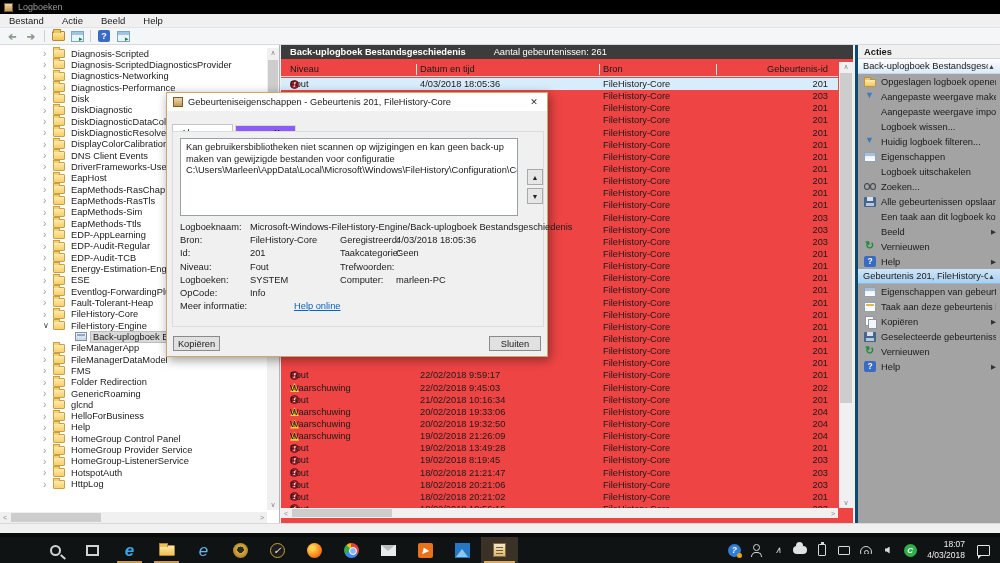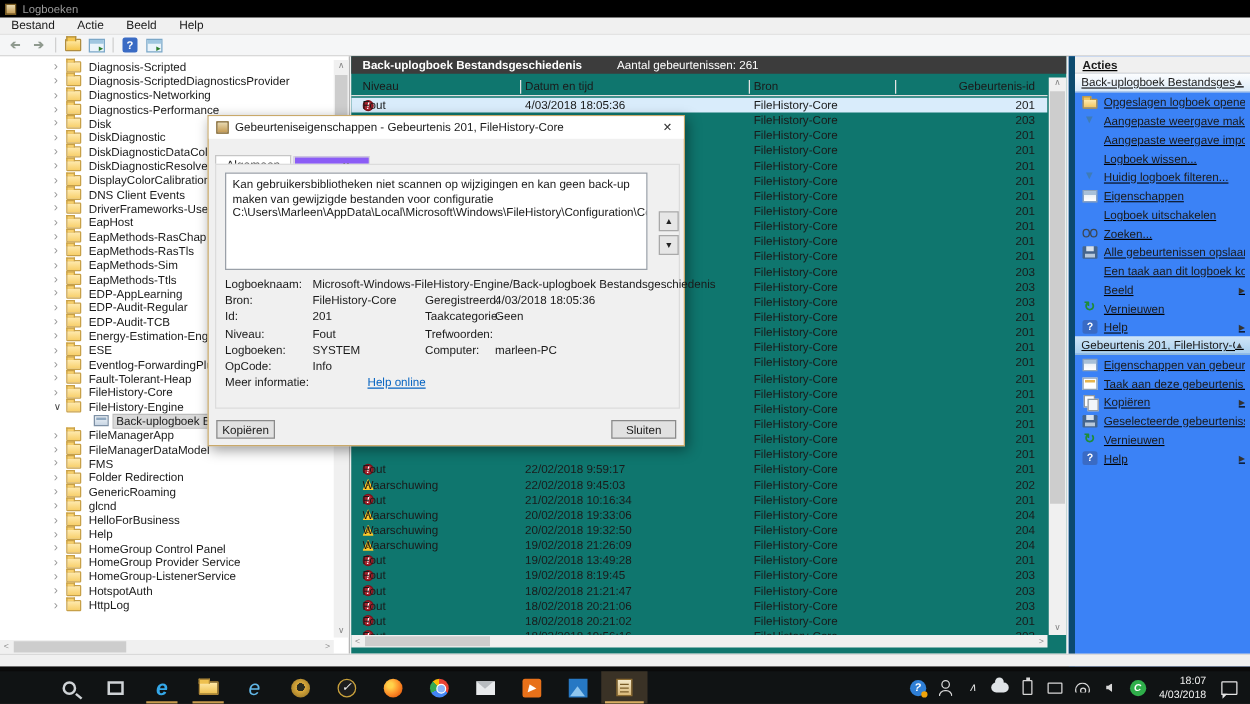"Back-uplogboek Bestandsgeschiedenis" .list { background: #0f766e -> #ef4444 }
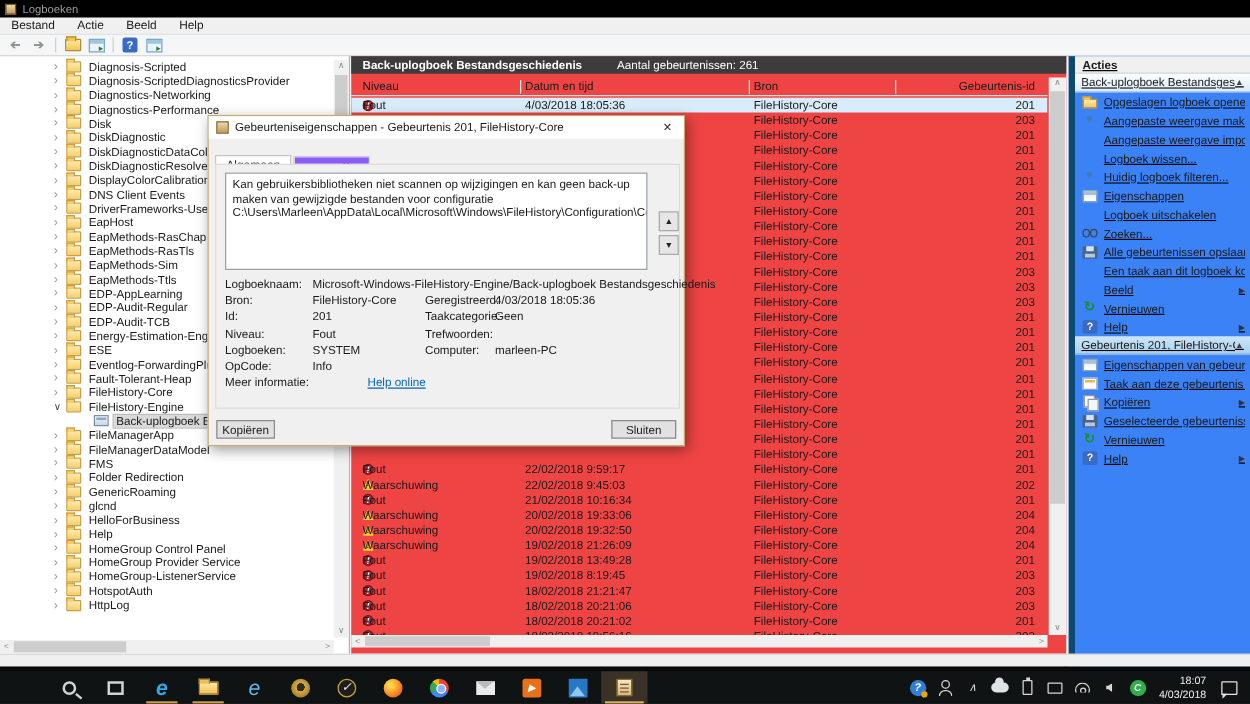"Acties" .actions { background: #3b82f6 -> #a3a3a3; border-left: 5px solid #0c4a6e -> 3px solid #0c4a6e; text-decoration: underline -> none }
